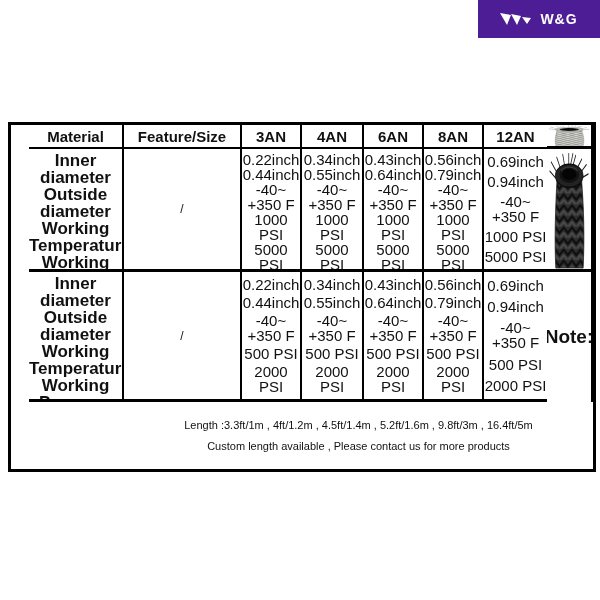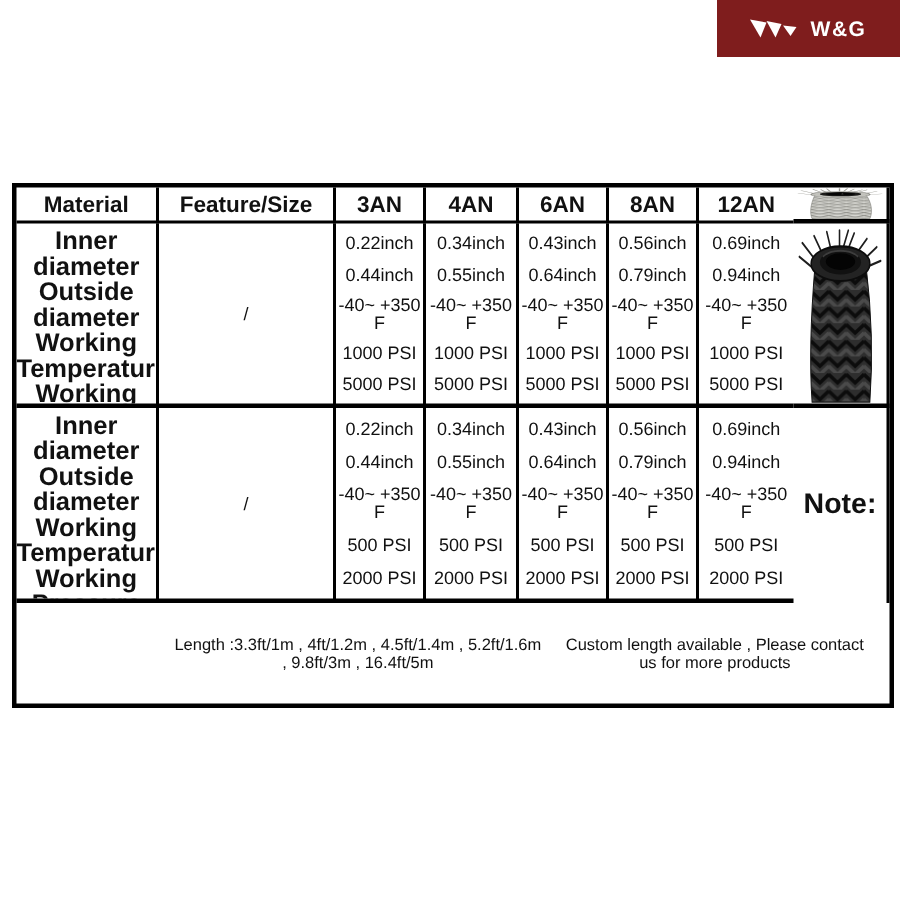"W&G" .logo { background: #7f1d1d -> #4c1d95 }
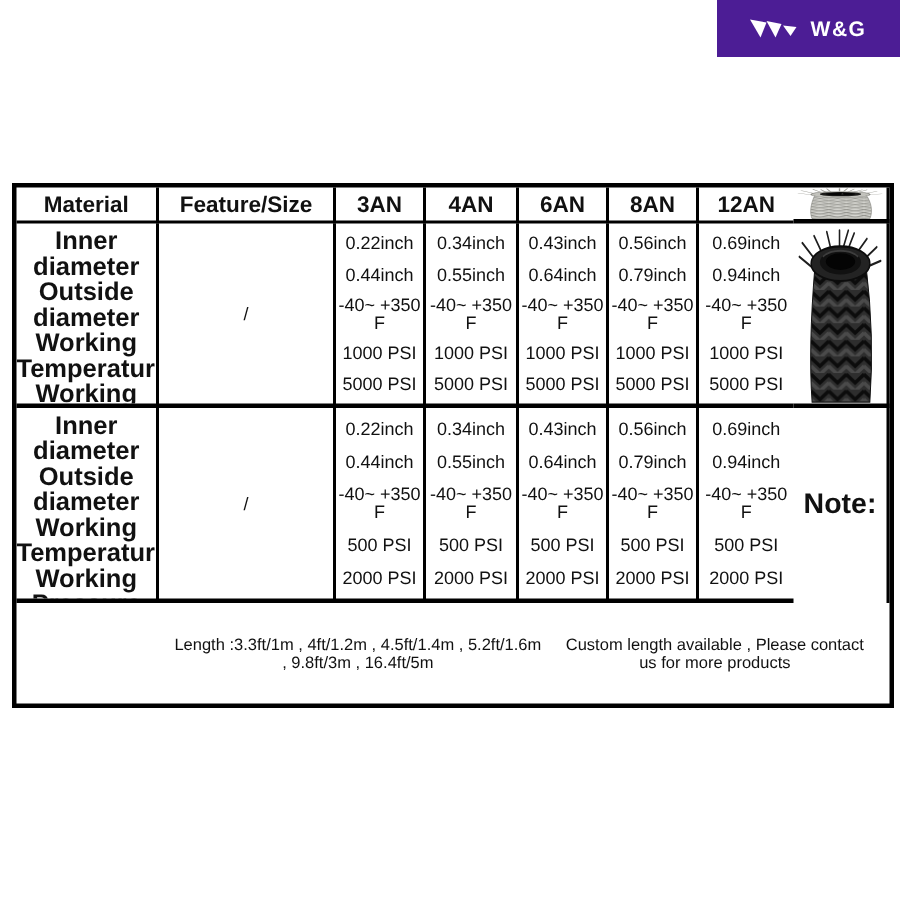"Material" .spec-table { padding-left: none -> 18px }
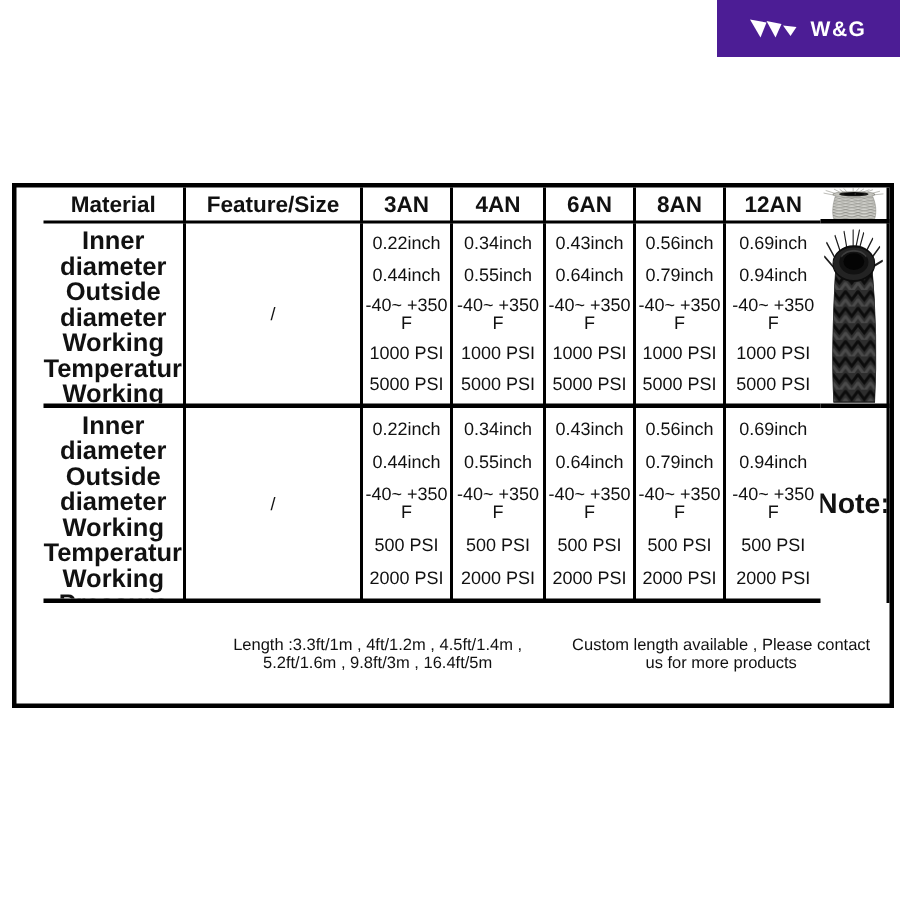"0.22inch" .vals span { font-size: 12px -> 15px }
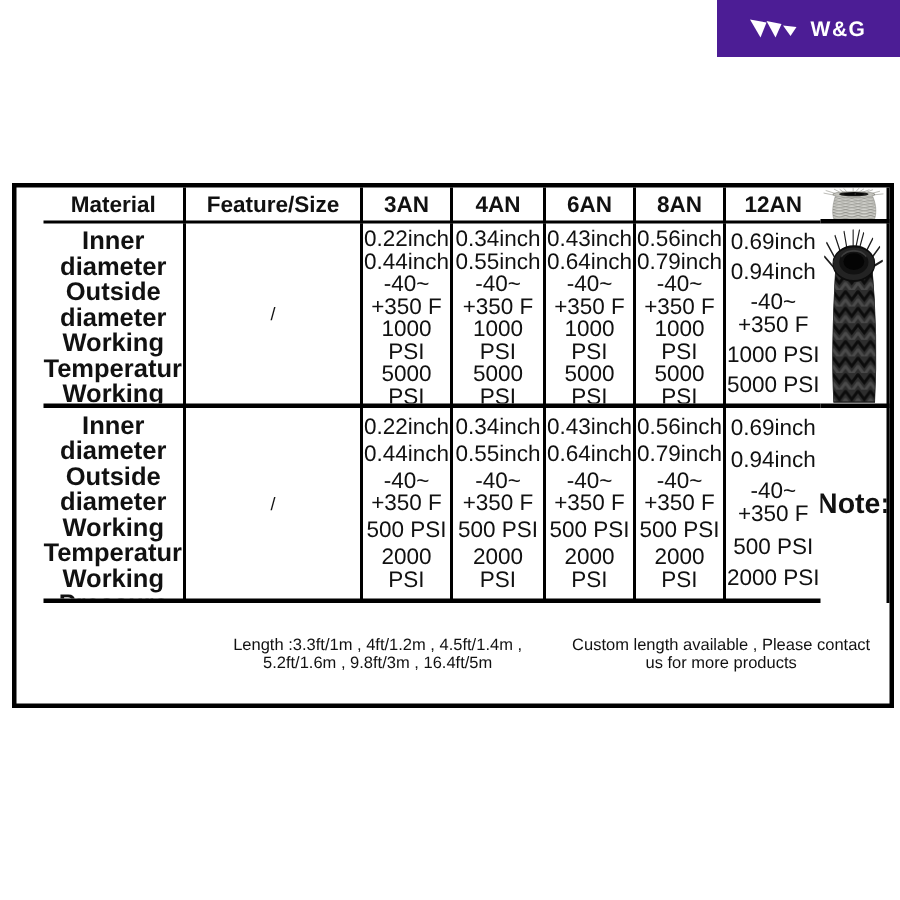"Length :3.3ft/1m , 4ft/1.2m ," .note-body { flex-direction: row -> column }
